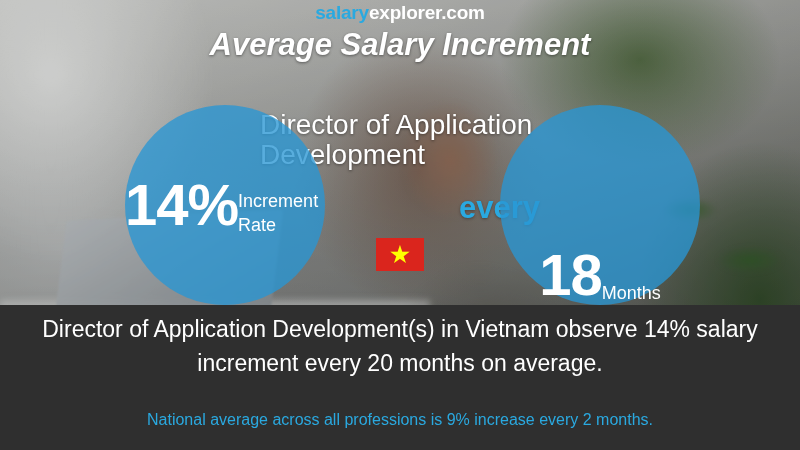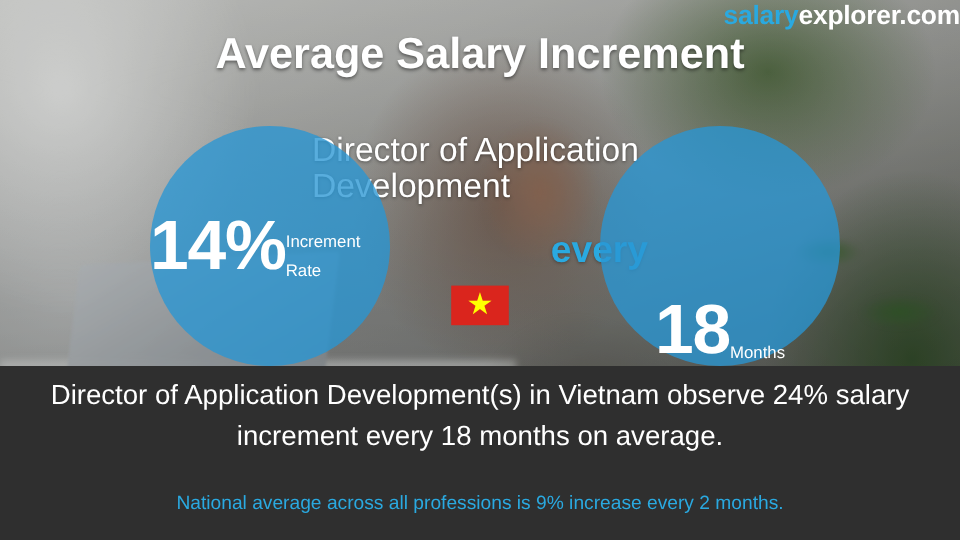"salaryexplorer.com" .brand { font-size: 22px -> 19px; text-align: right -> center }
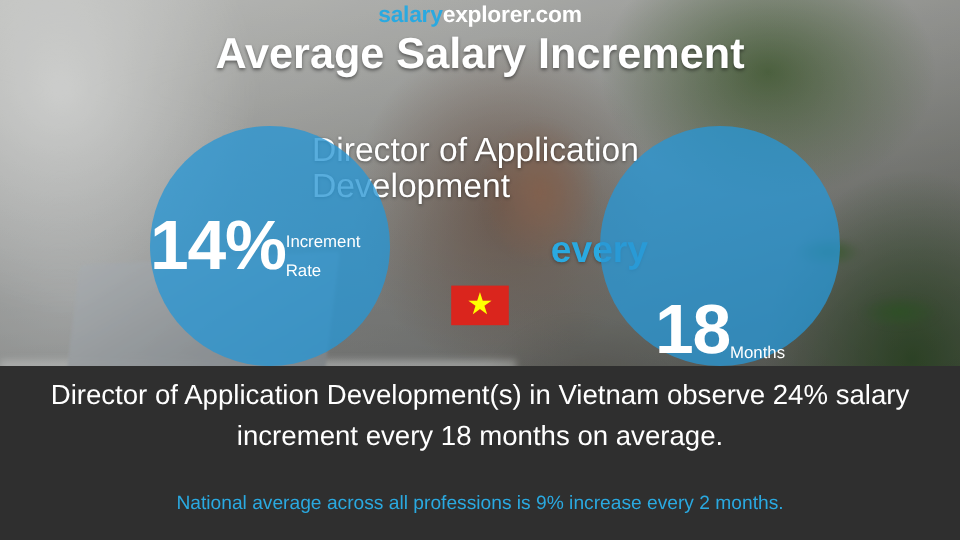"Average Salary Increment" .title { font-size: 36px -> 31px; font-style: none -> italic }
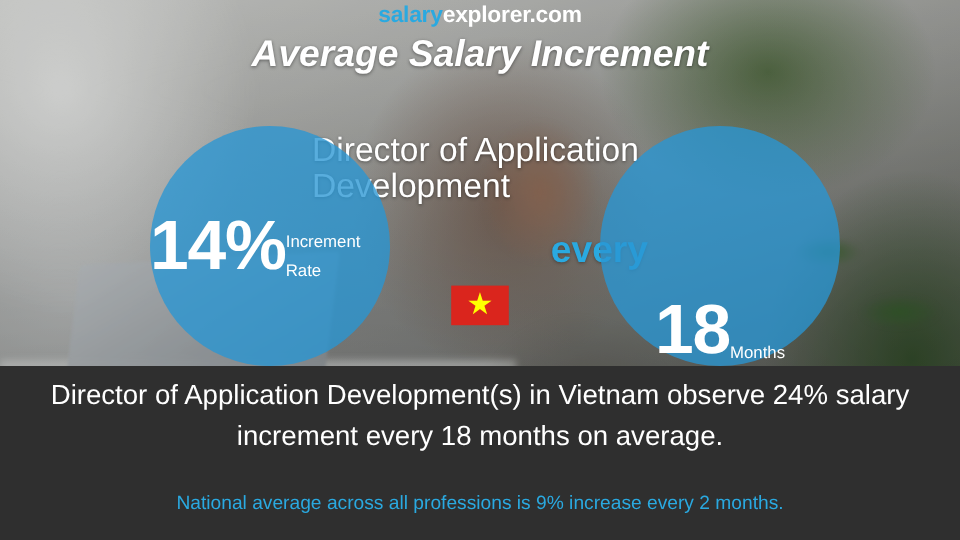"Increment Rate" .circle .label { font-size: 14px -> 18px }
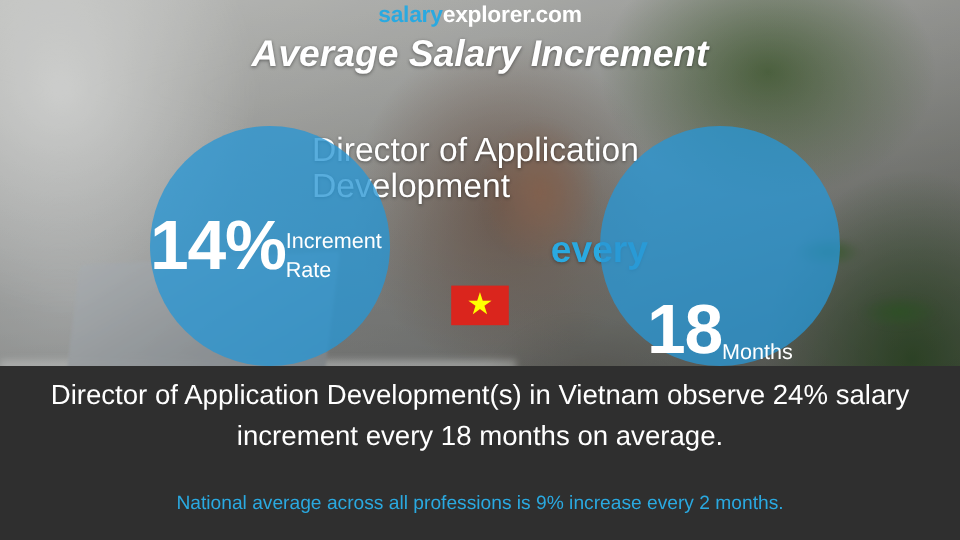"Director of Application Development(s)" div.summary { text: 24% salary increment every 18 -> 14% salary increment every 20 }
